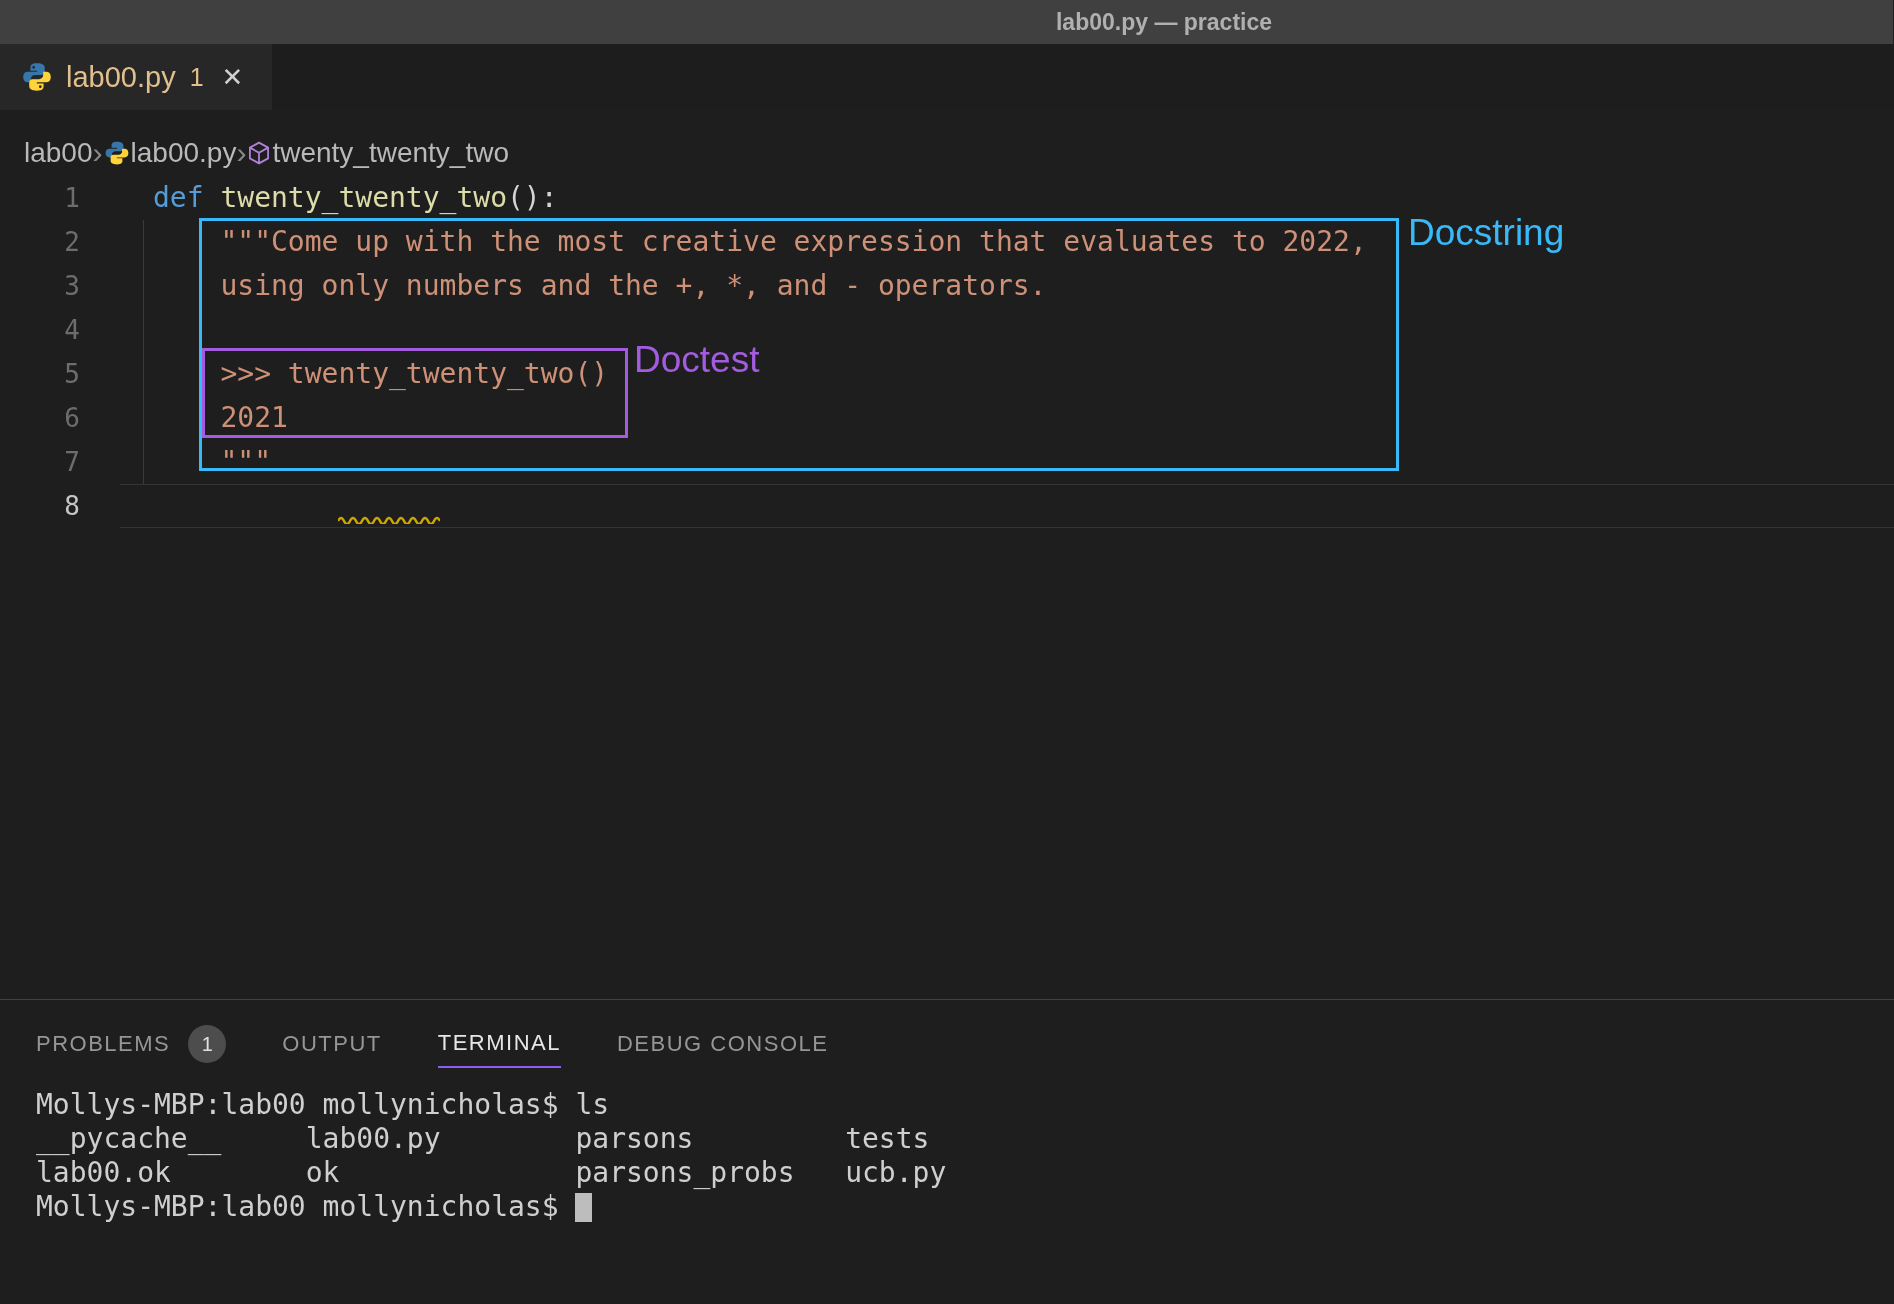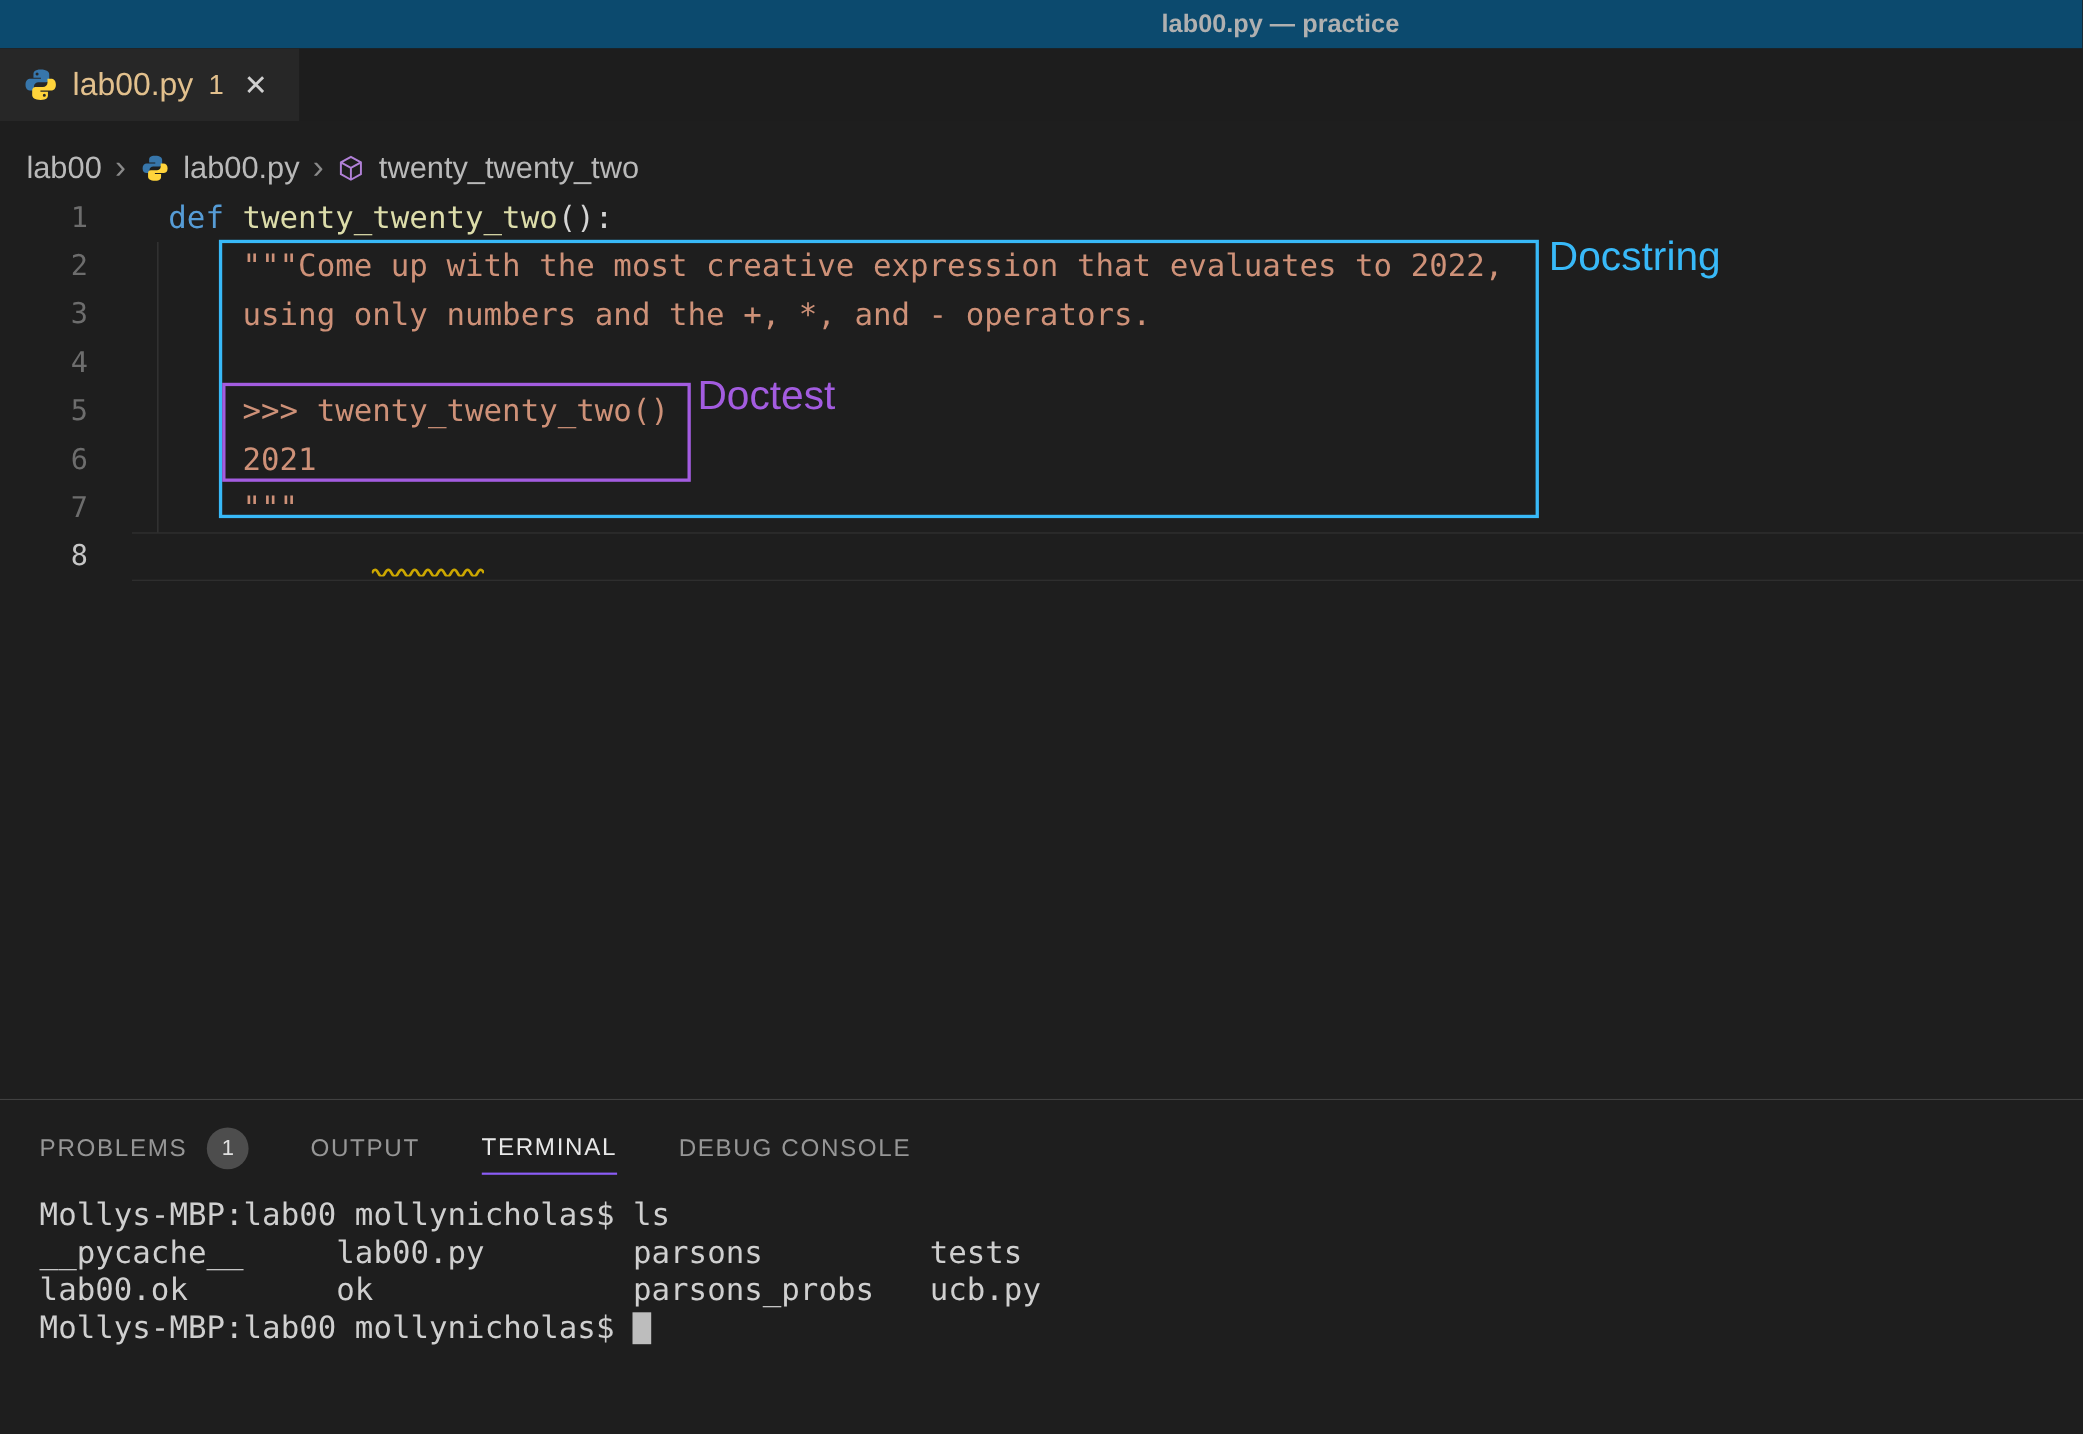"lab00.py — practice" #titlebar { background: #0c4a6e -> #404040 }
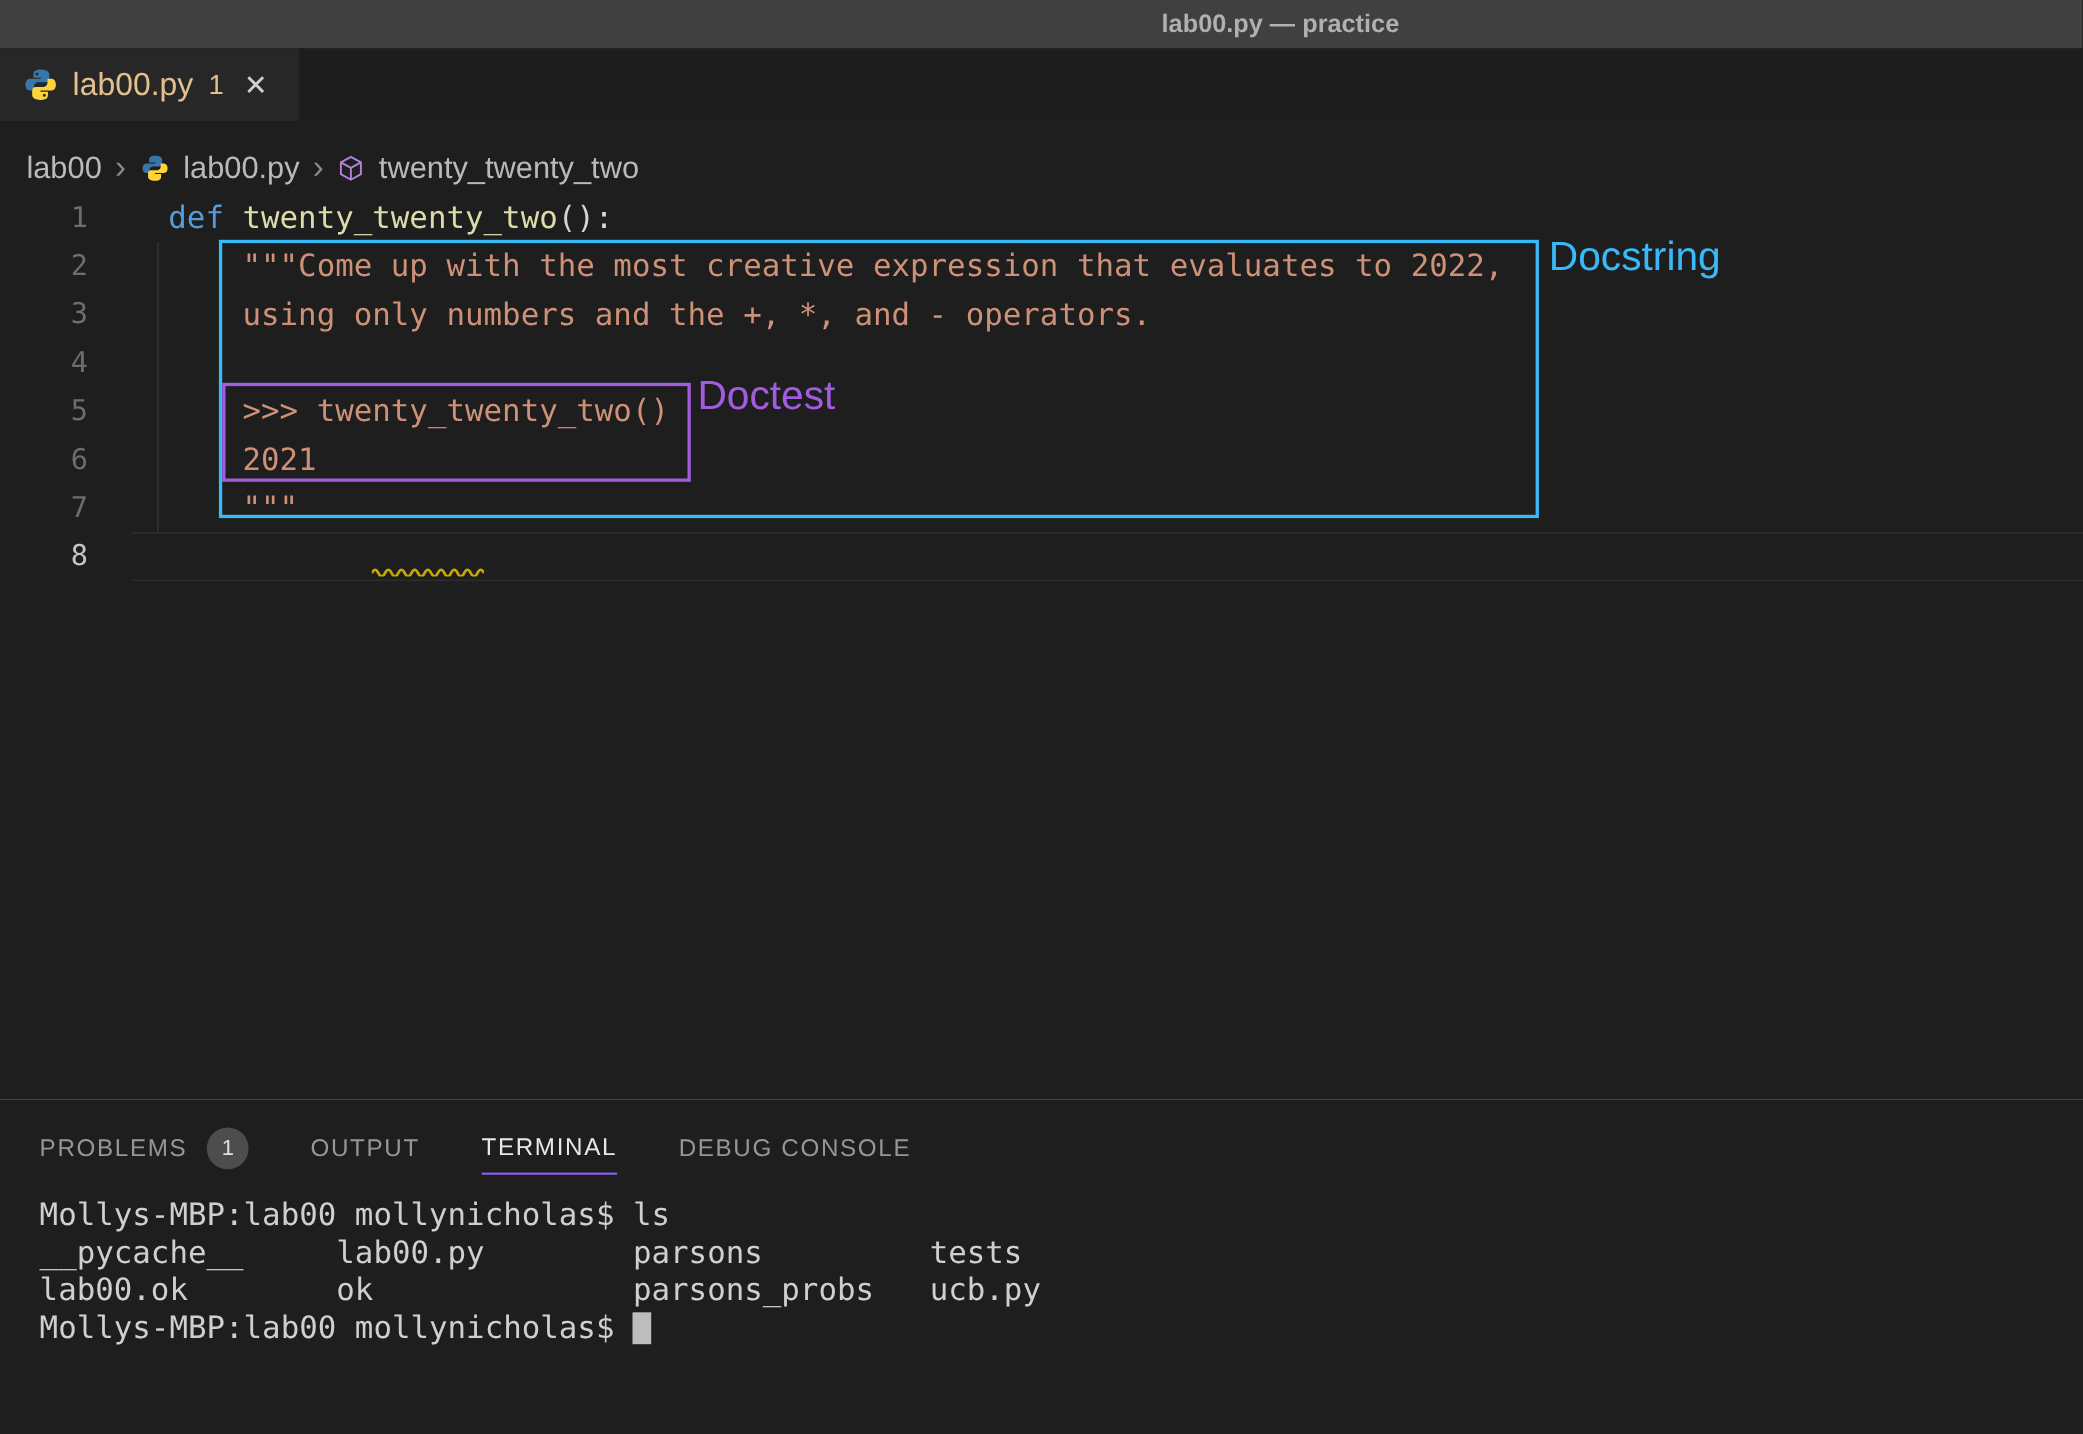"lab00" #breadcrumbs { gap: 12px -> none }
